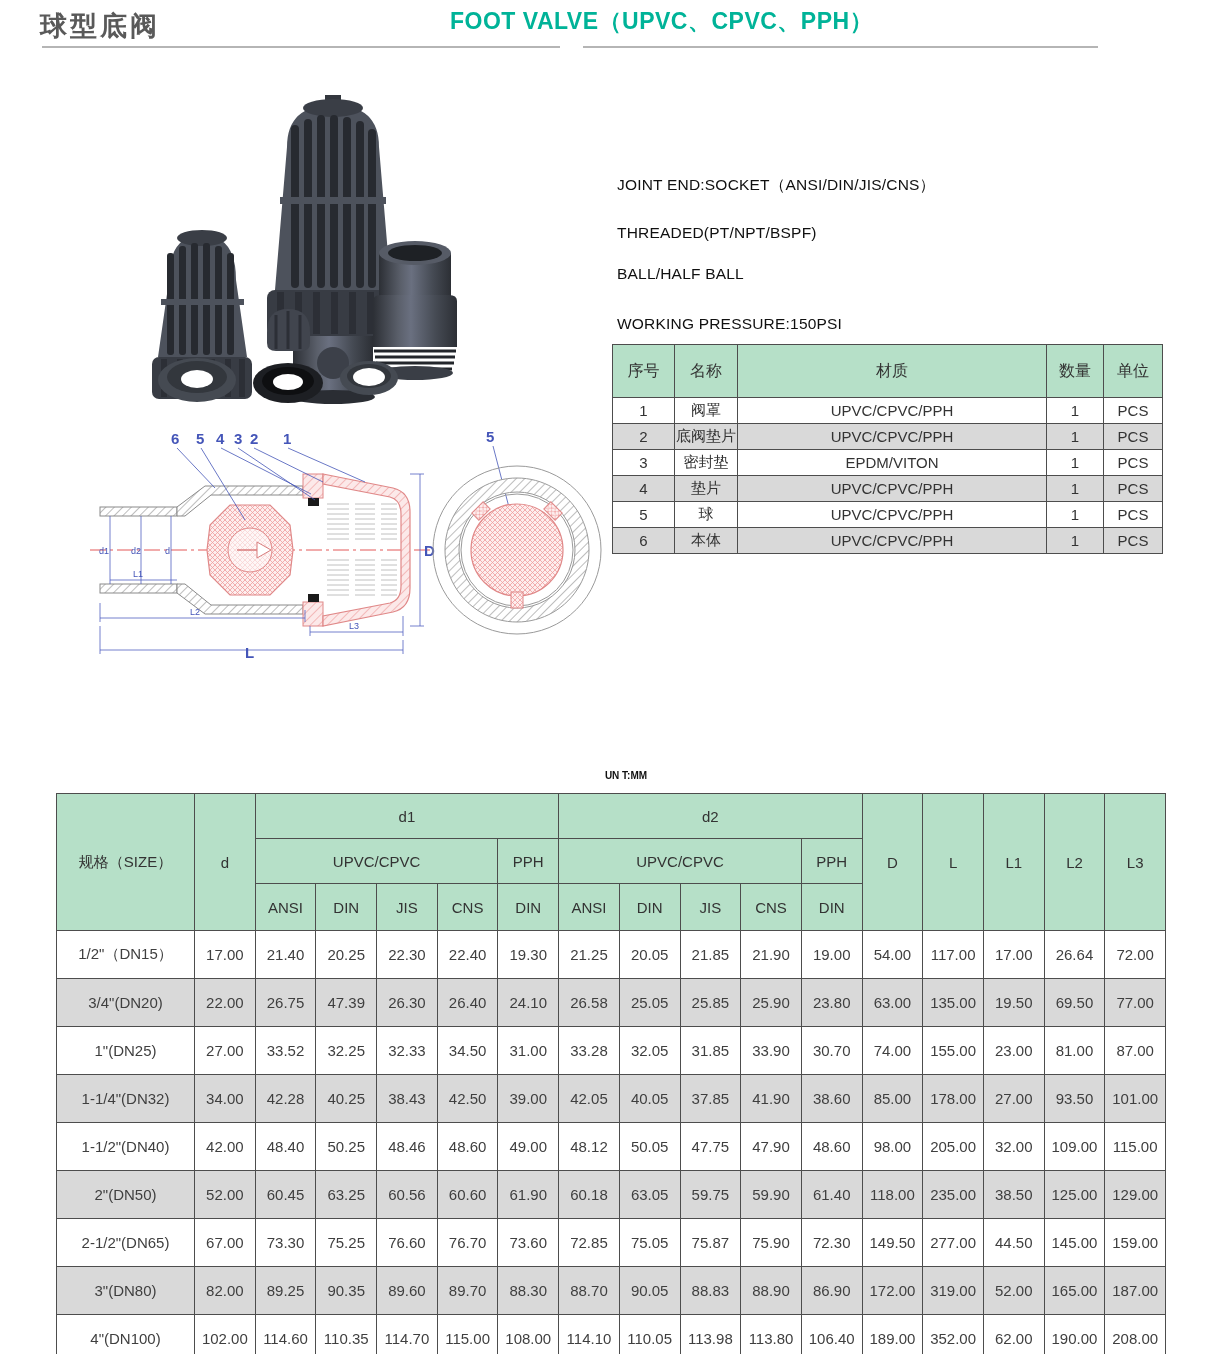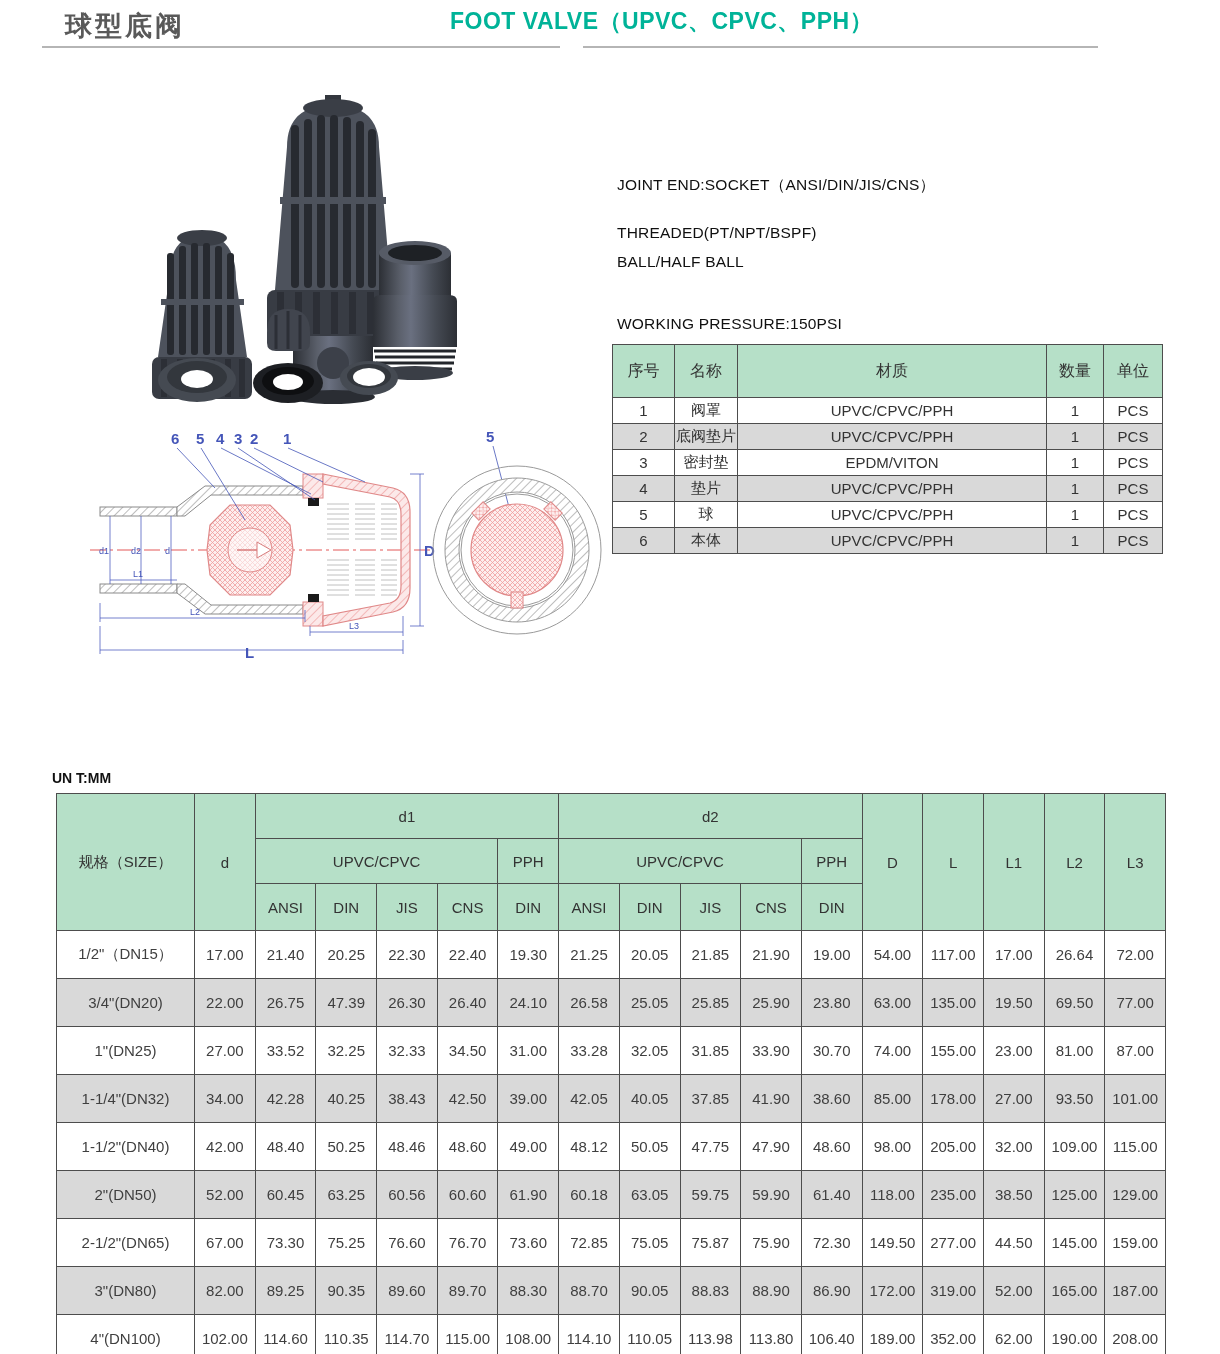"球型底阀" .title-cn { left: 65px -> 40px }
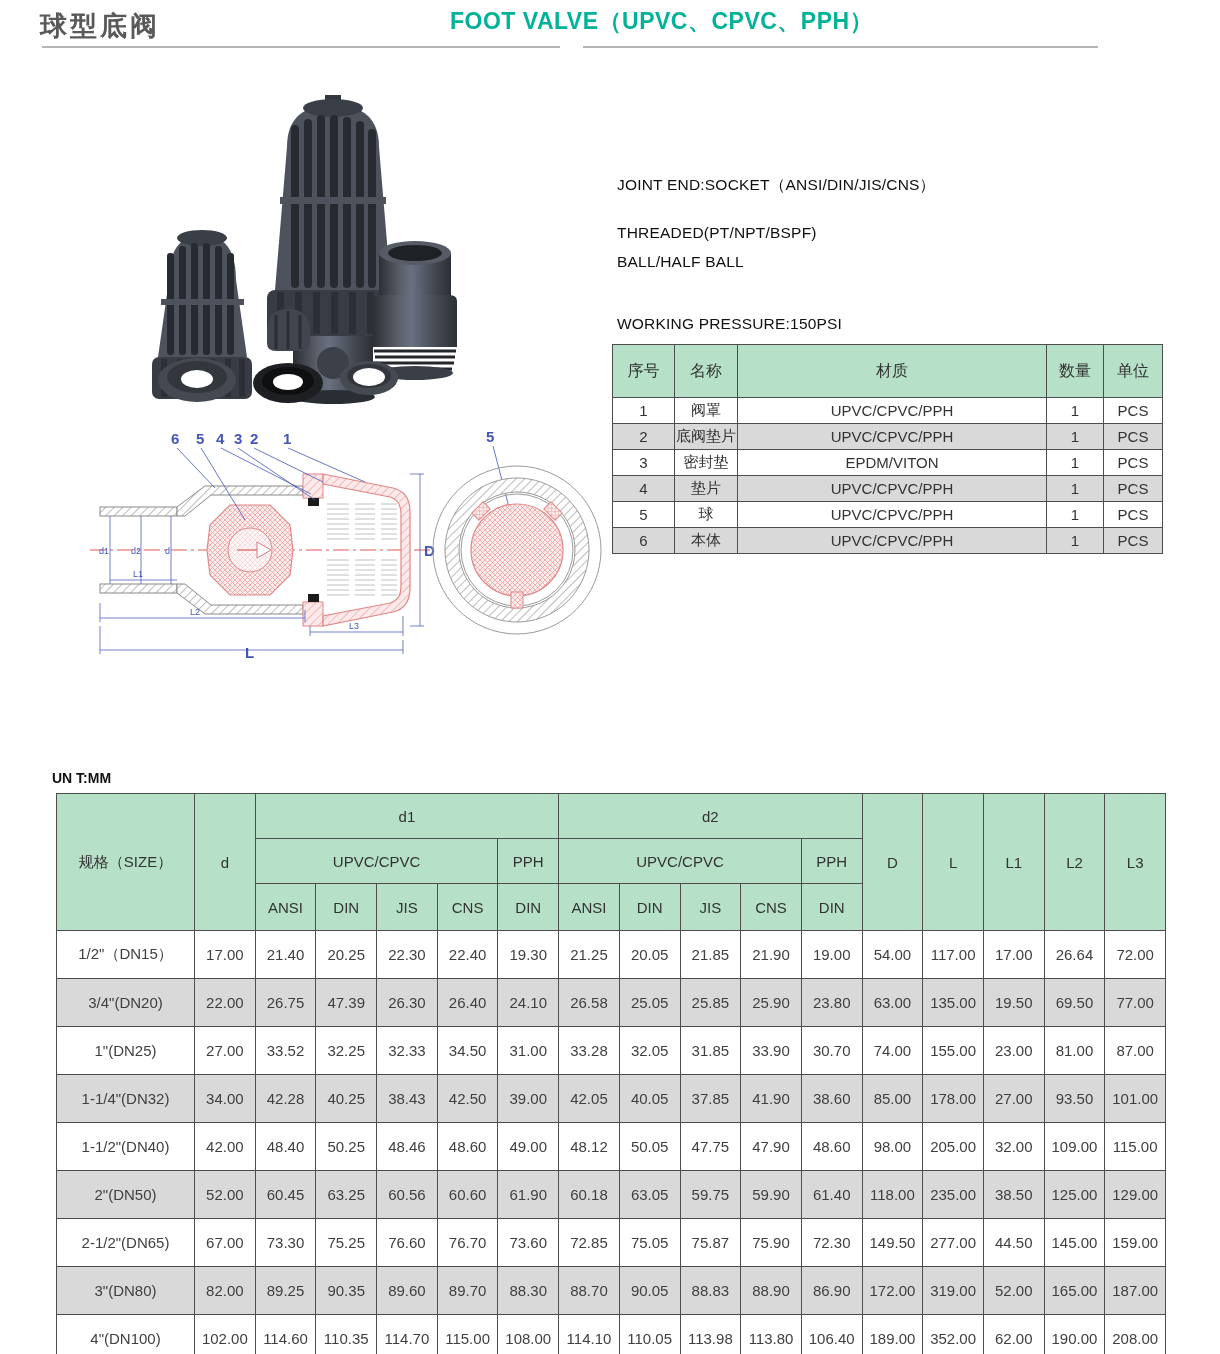"BALL/HALF BALL" p.spec-line { top: 253px -> 265px }
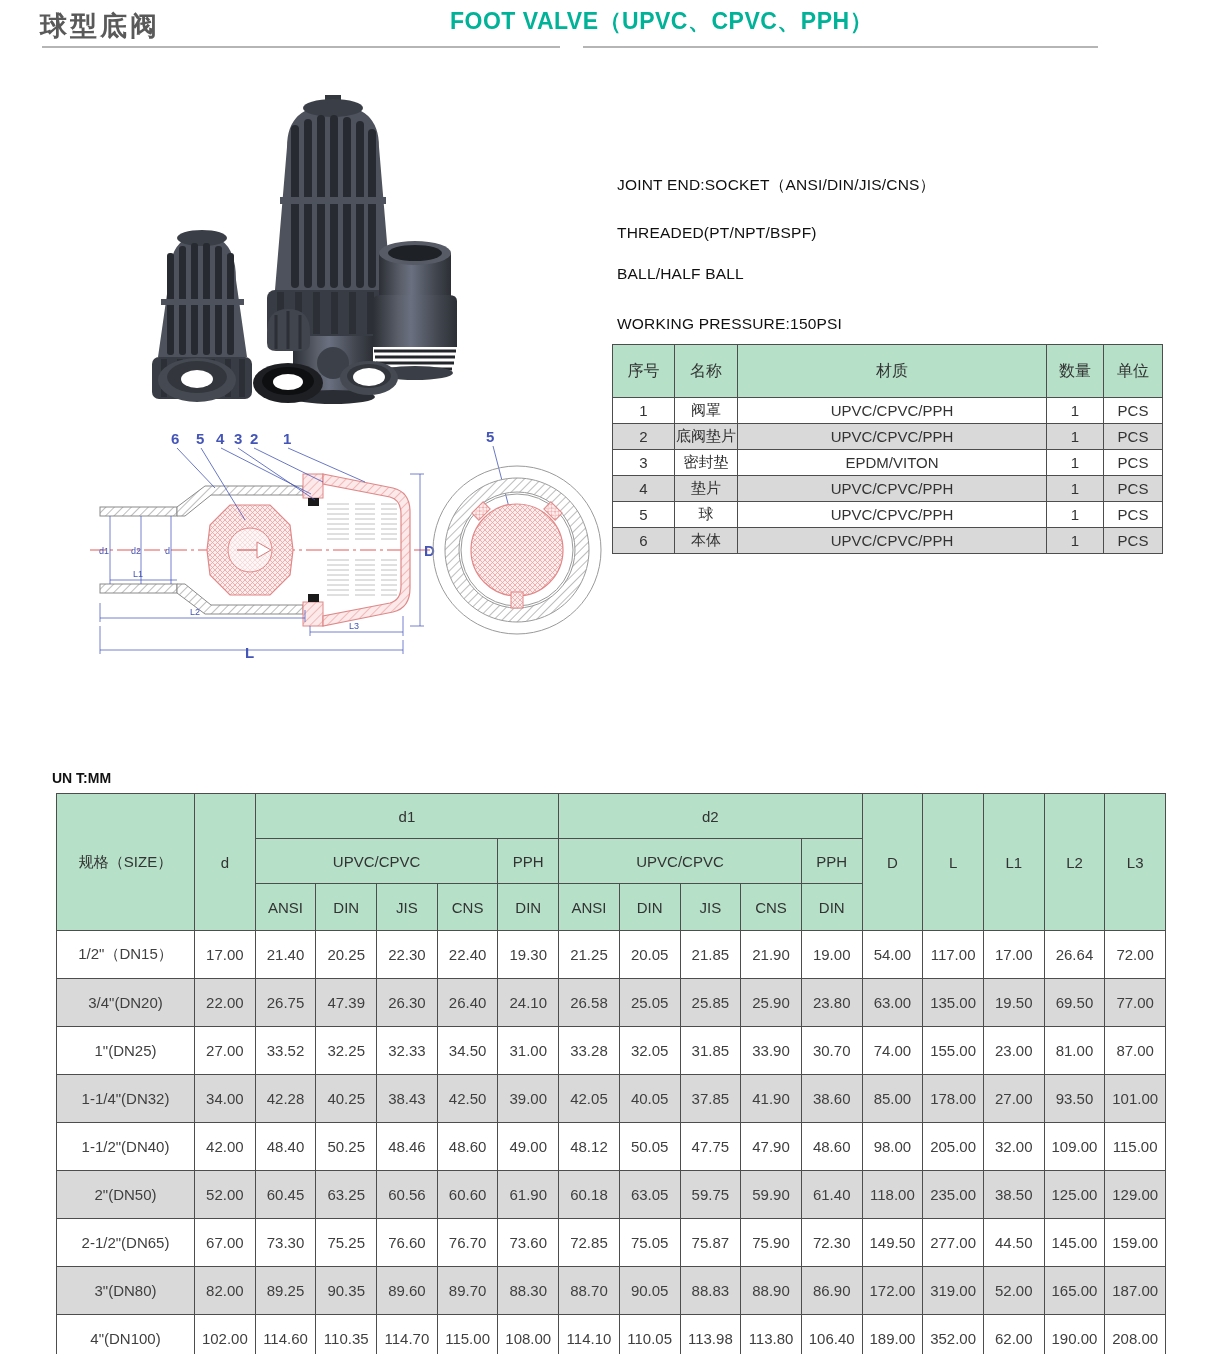"UN T:MM" .unit-note { font-size: 14px -> 10px; left: 52px -> 72px; text-align: left -> center }
